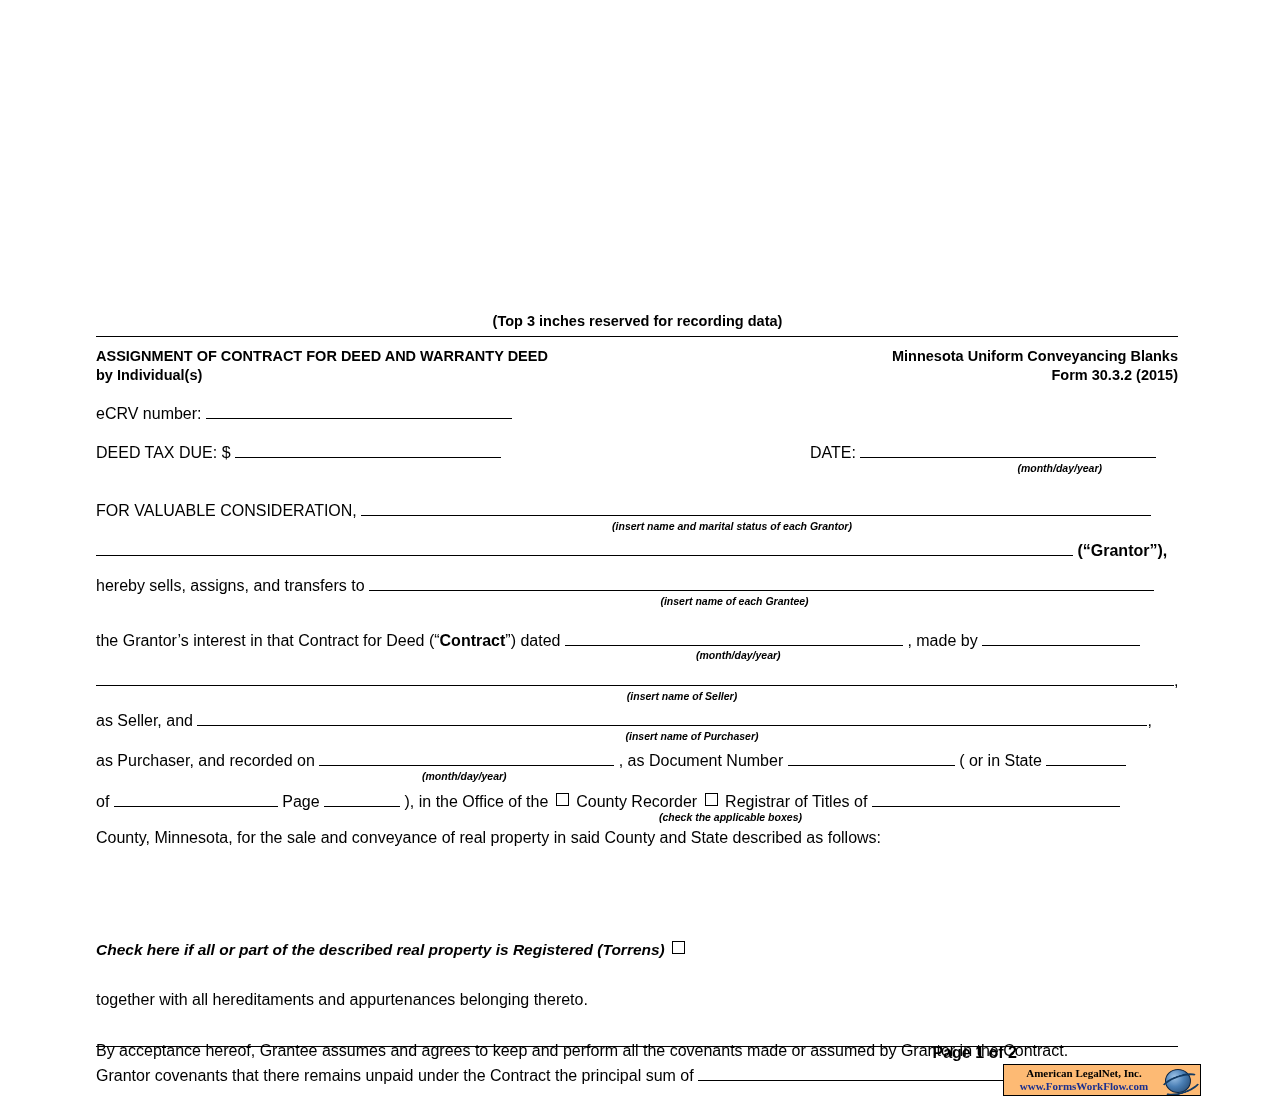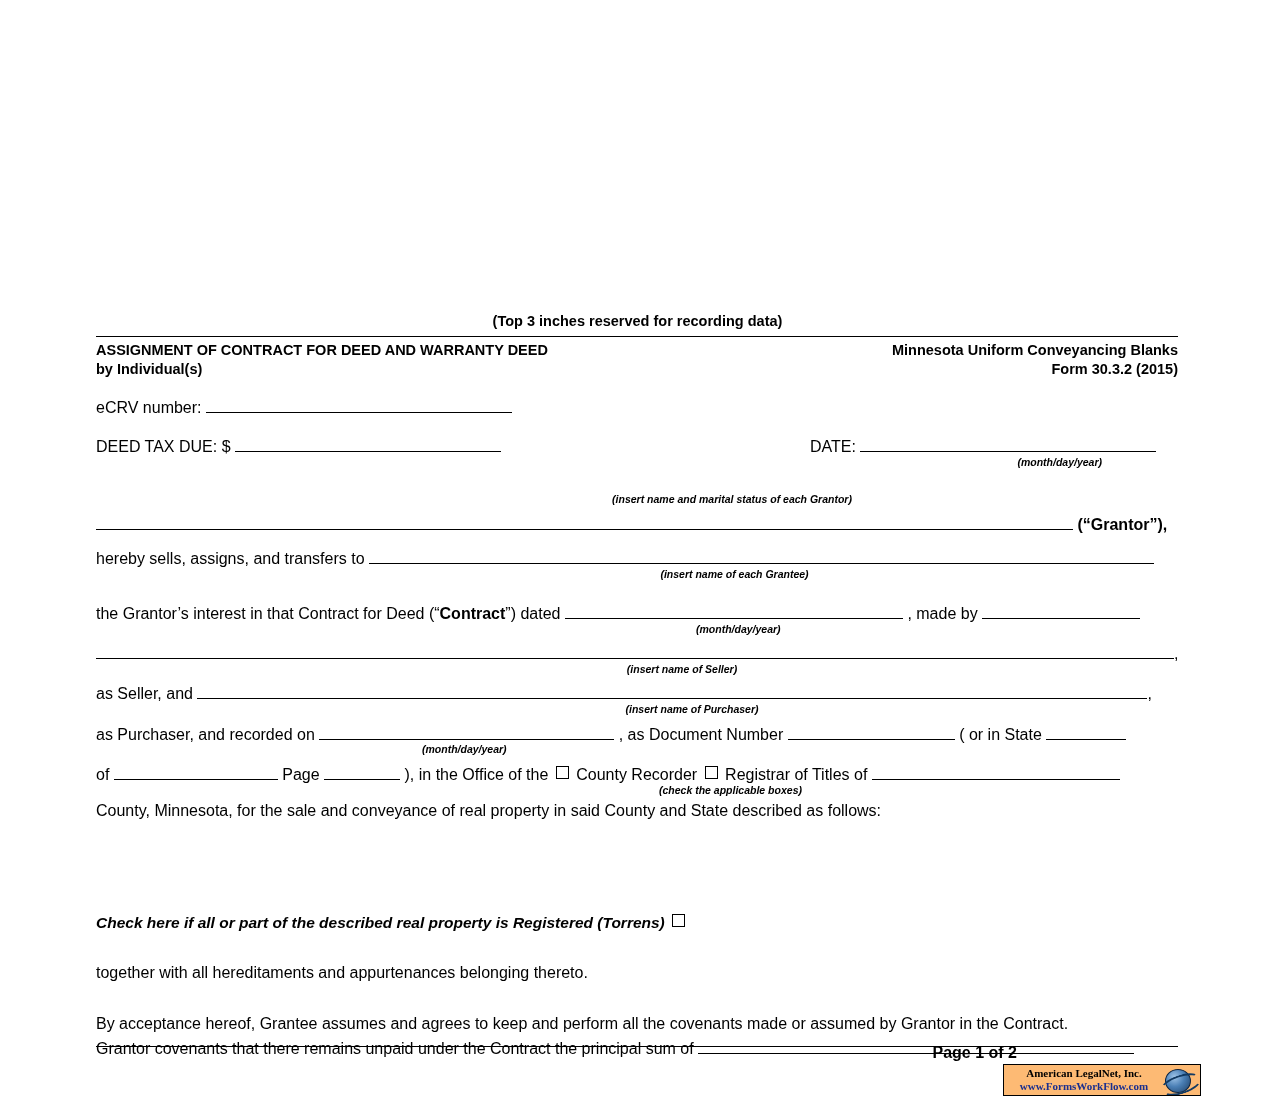"ASSIGNMENT OF CONTRACT FOR DEED" .hdr { padding-top: 4px -> 10px }
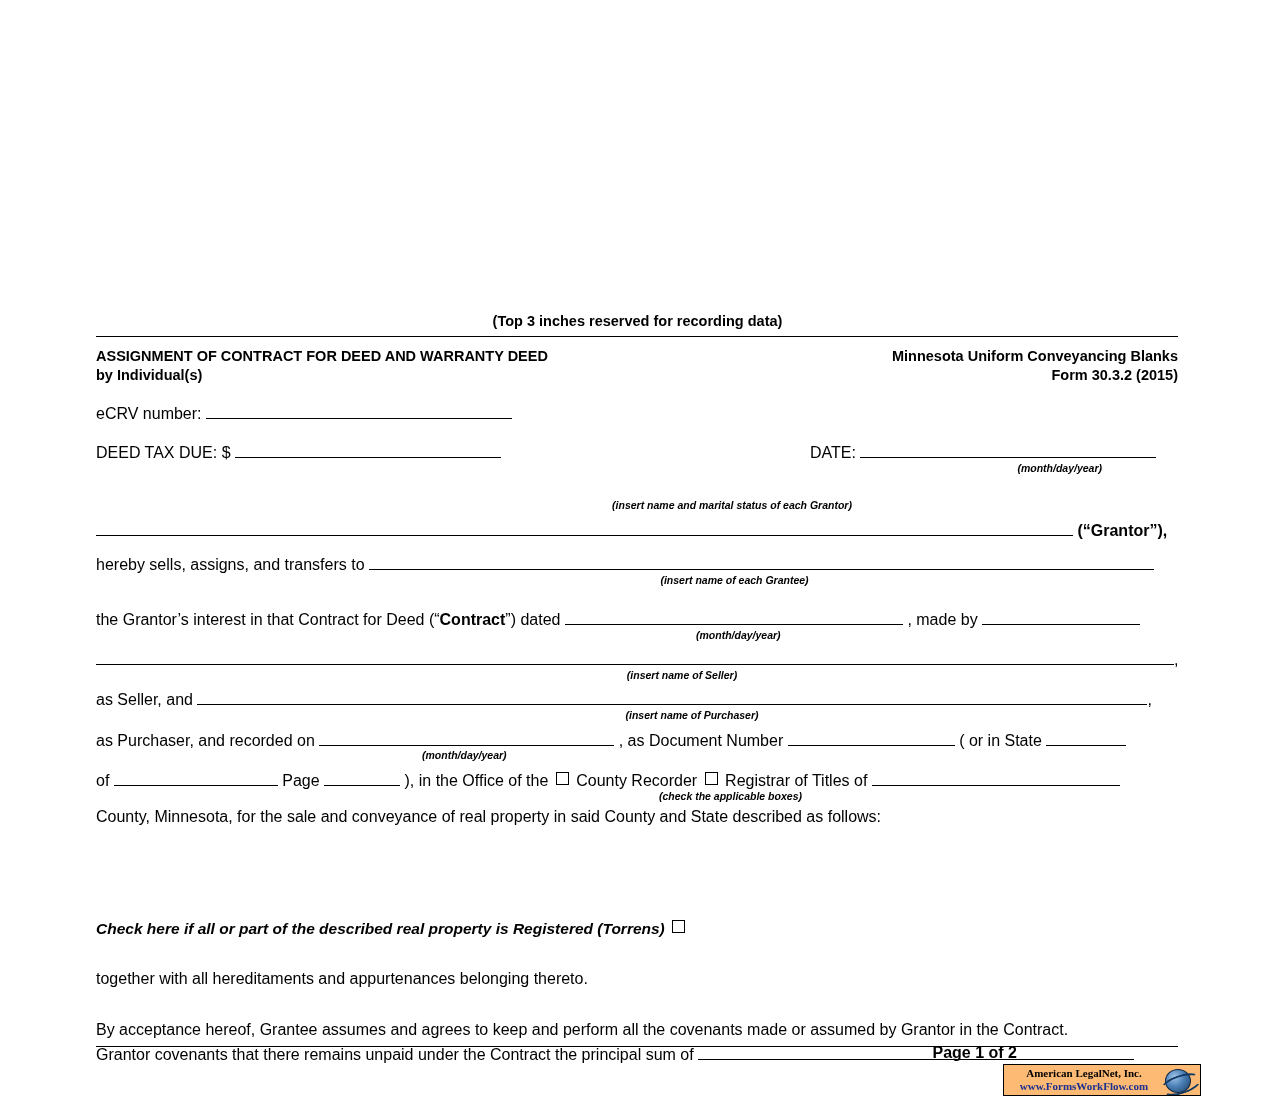"FOR VALUABLE CONSIDERATION," div.row { html: none -> <div> <span>FOR VALUABLE CONSIDERATION,</span> <span></span> </div> }
